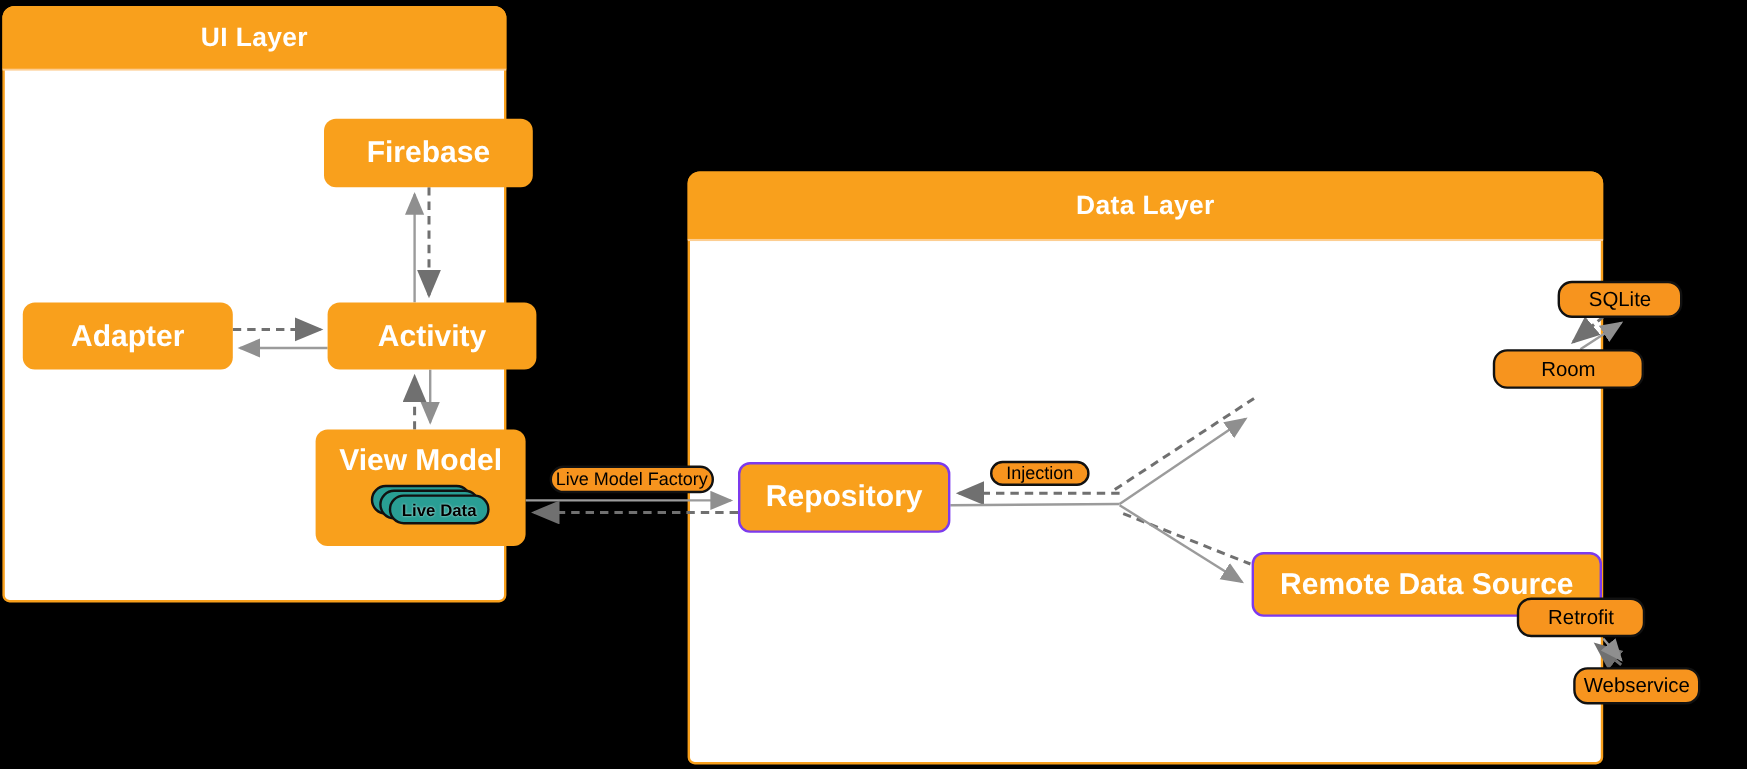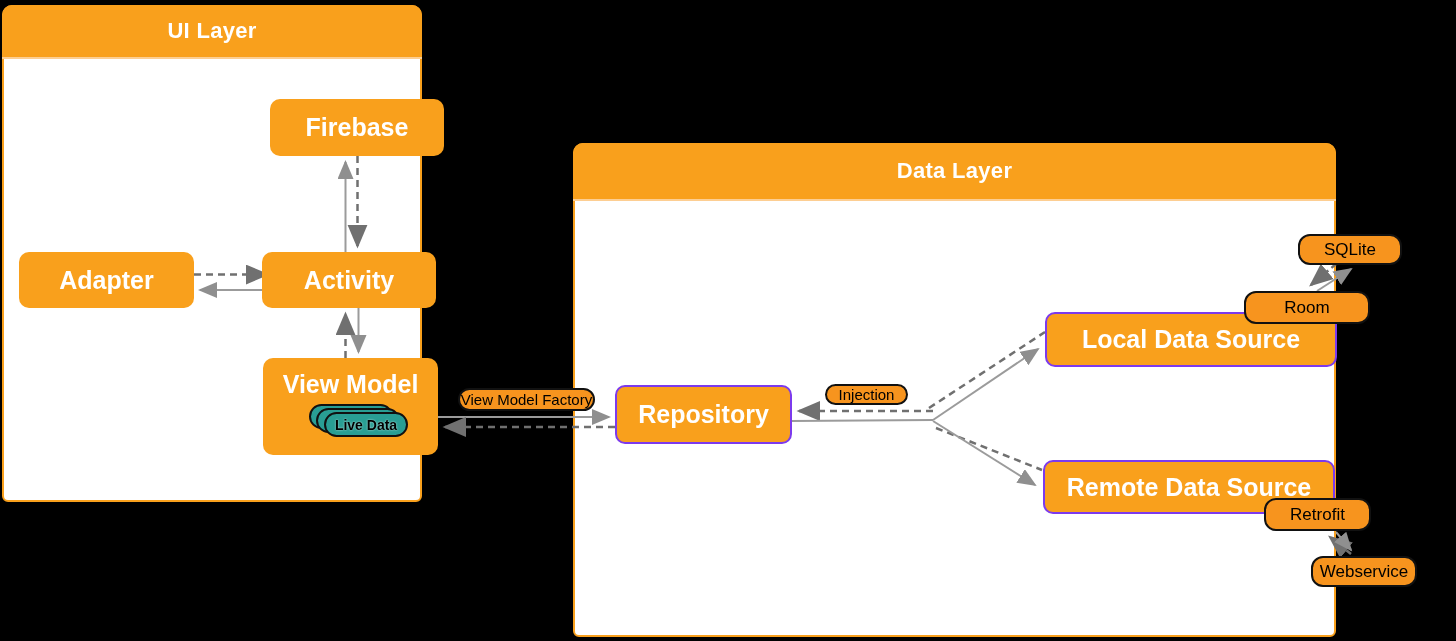"Activity" div.node { left: 262px -> 273px }
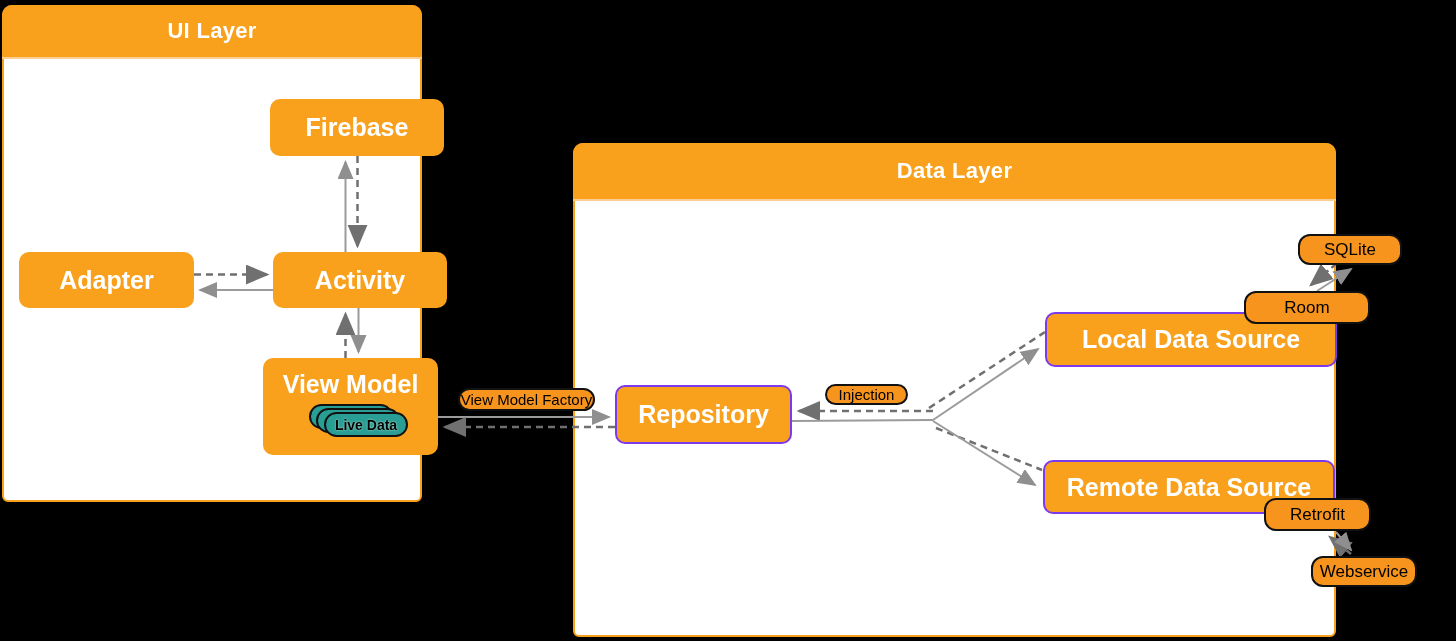"Local Data Source" div.node { html: <div> <span>Local Data Source</span> </div> -> none }
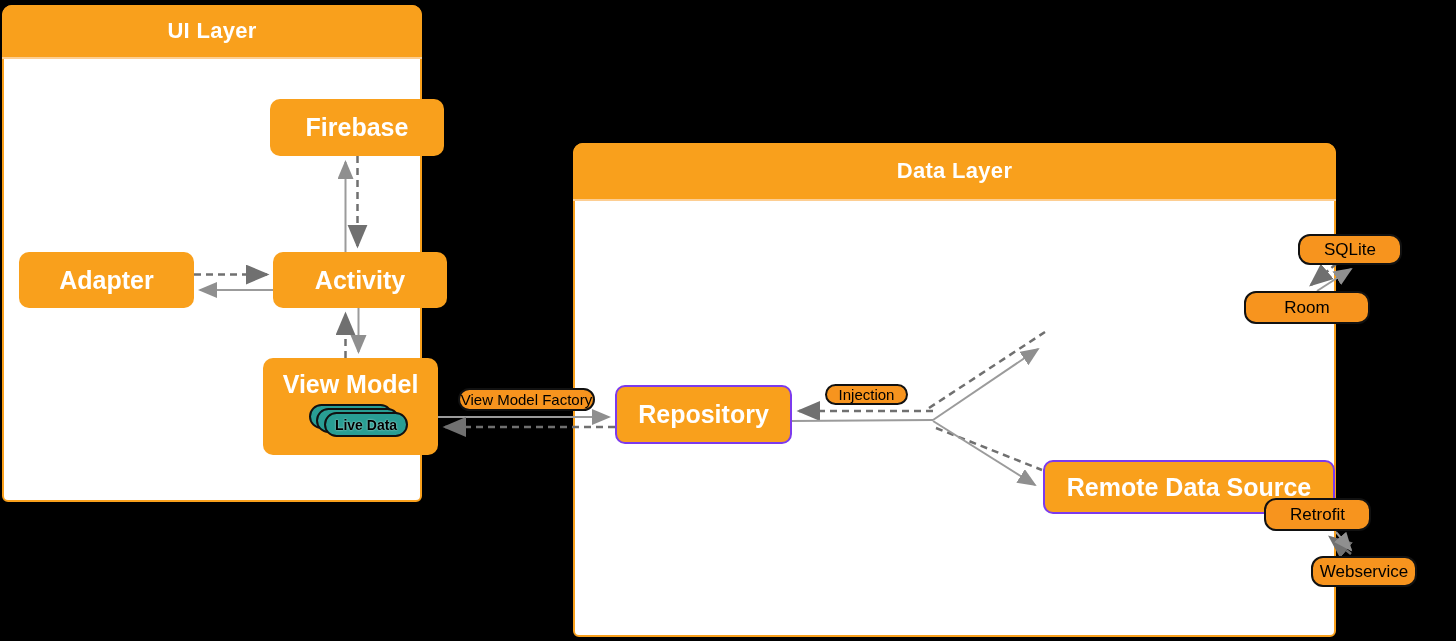"View Model Factory" span { text: View -> Live }
